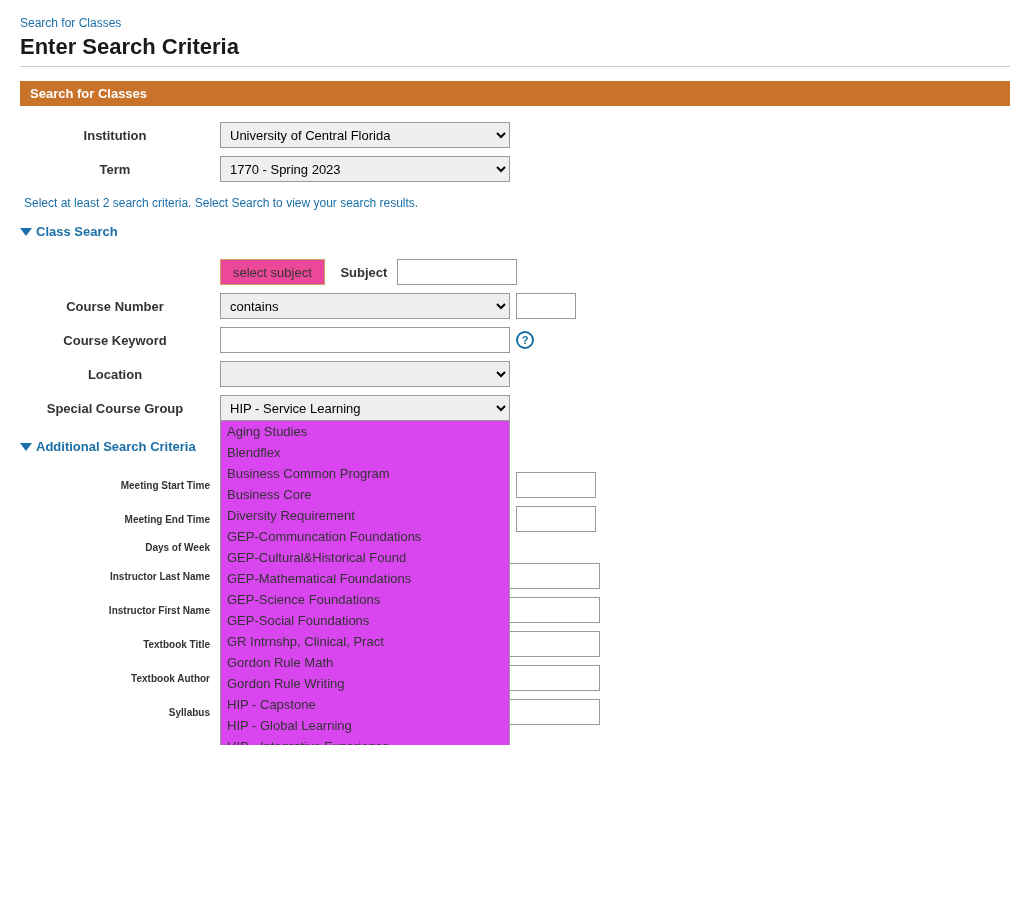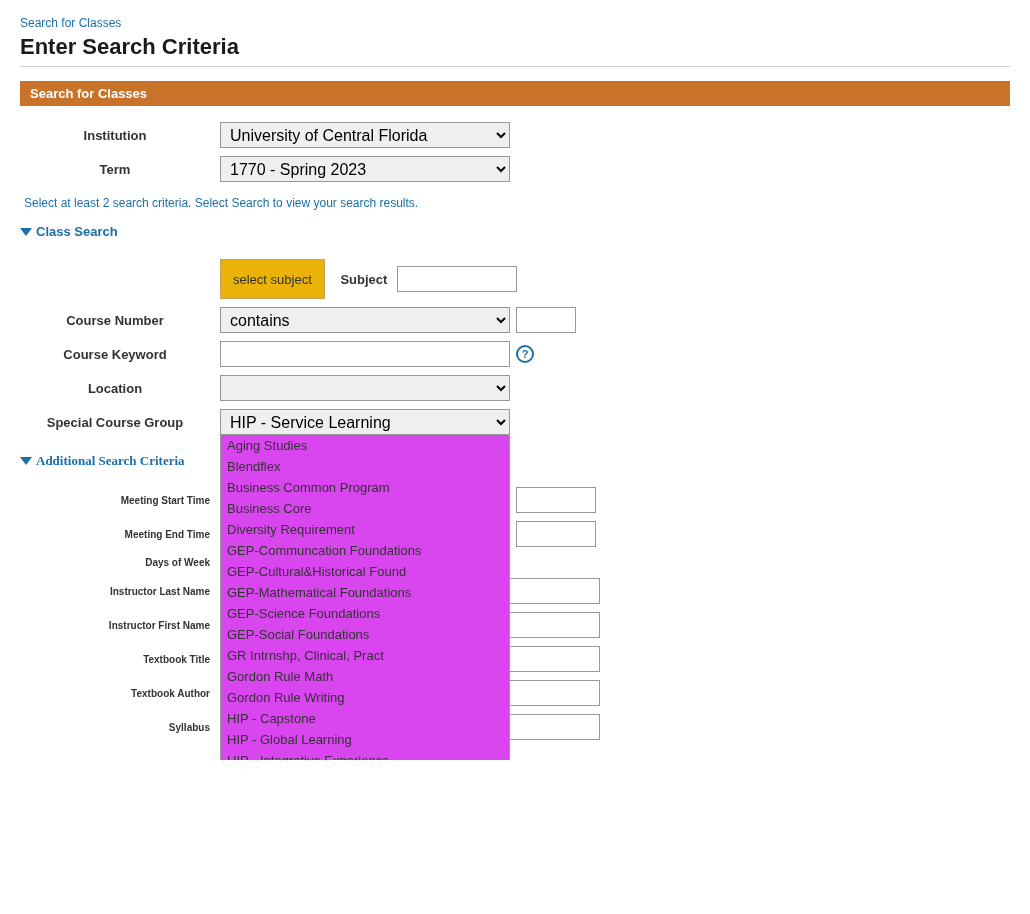"University of Central Florida" select, input[type="text"] { font-size: 16px -> 13px }
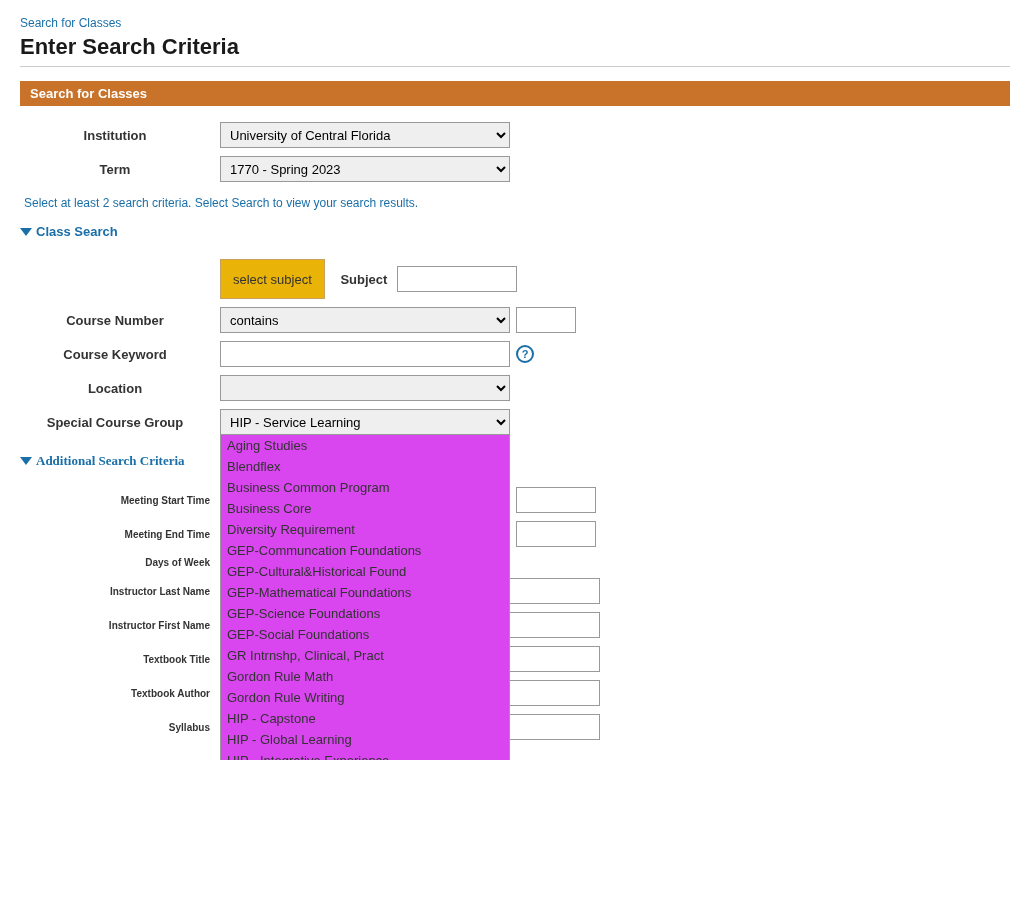"select subject" .select-subject-btn { background: #eab308 -> #ec4899; height: 40px -> 26px }
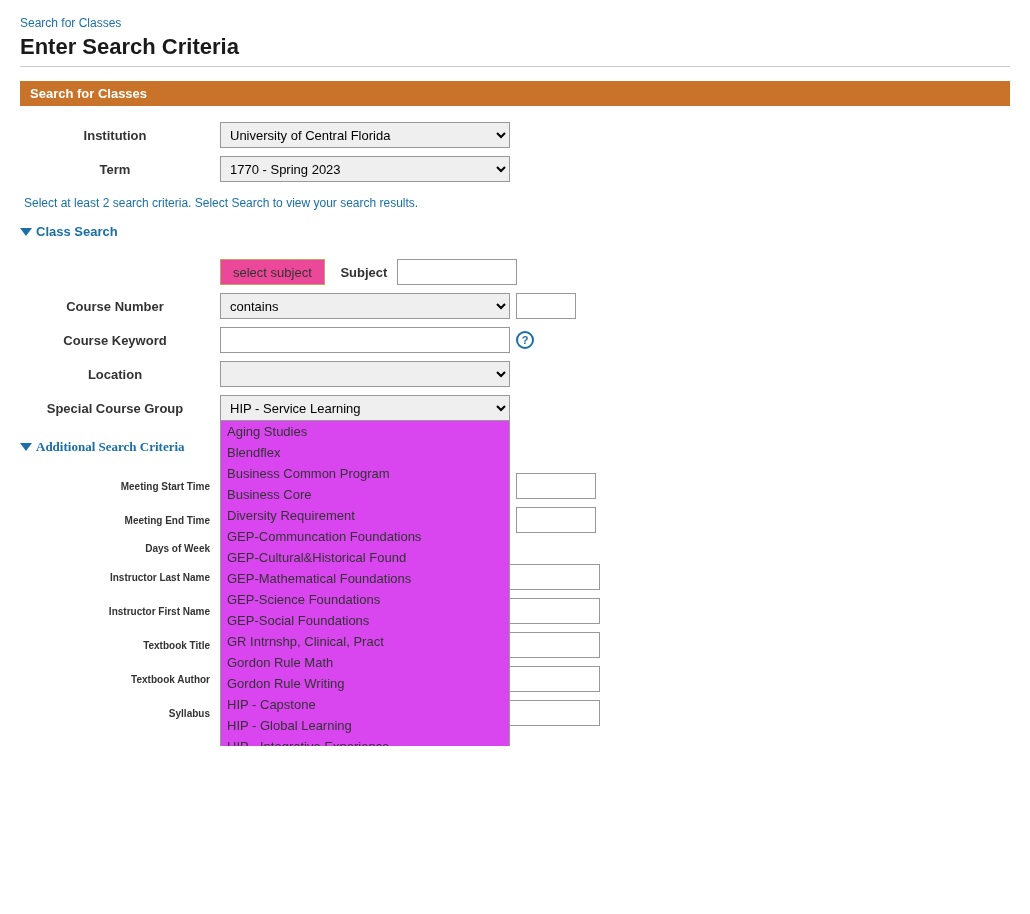"Additional Search Criteria" .additional-criteria-header { font-family: Liberation Serif, serif -> none }
